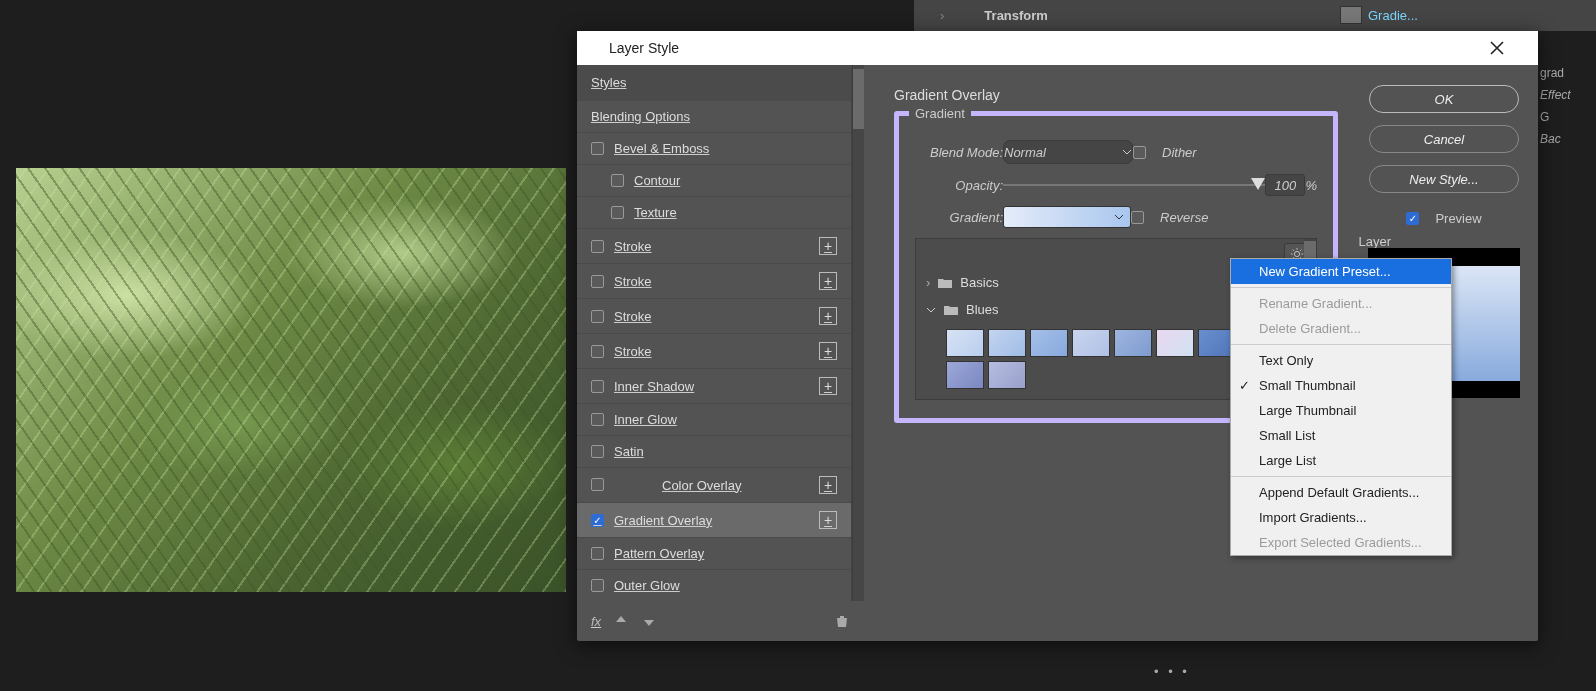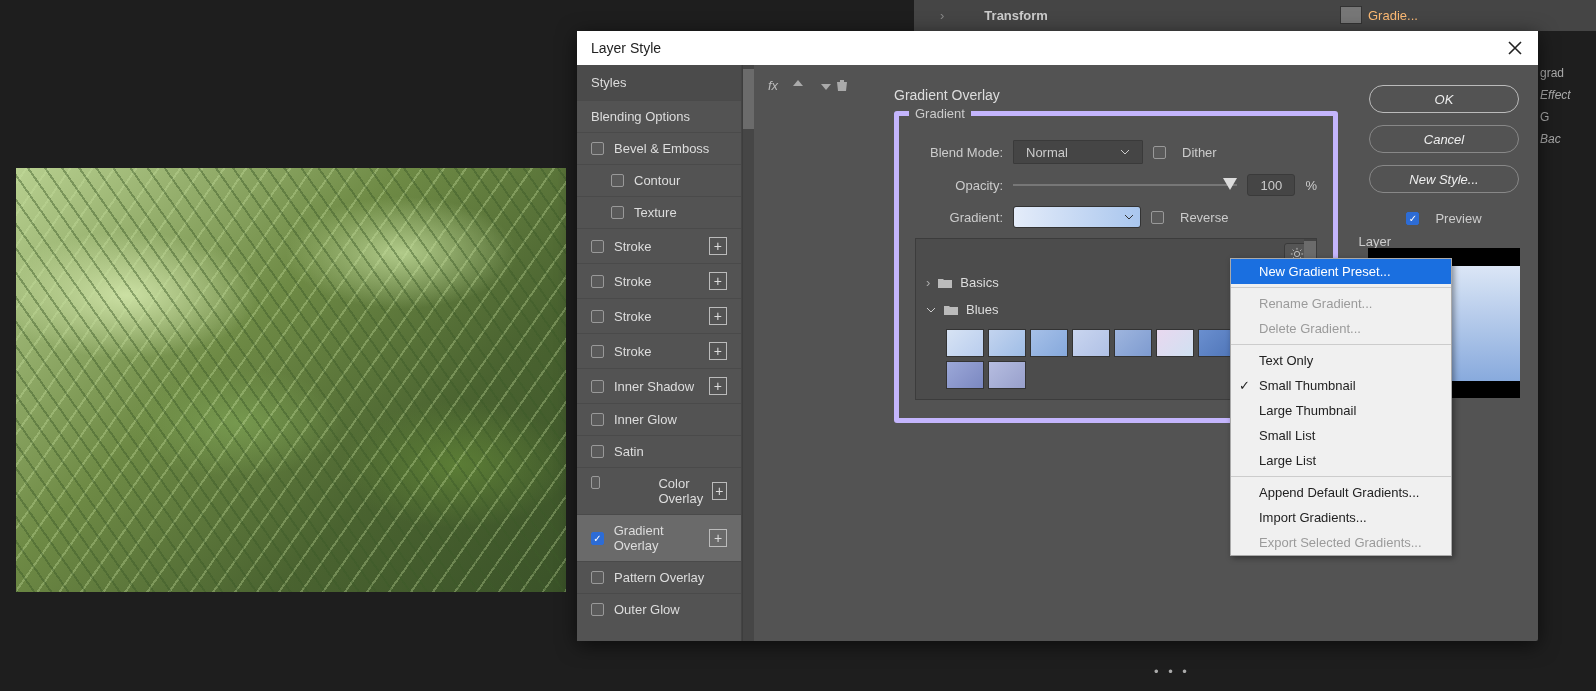"Gradie..." .mini-panel { color: #fdba74 -> #7dd3fc }
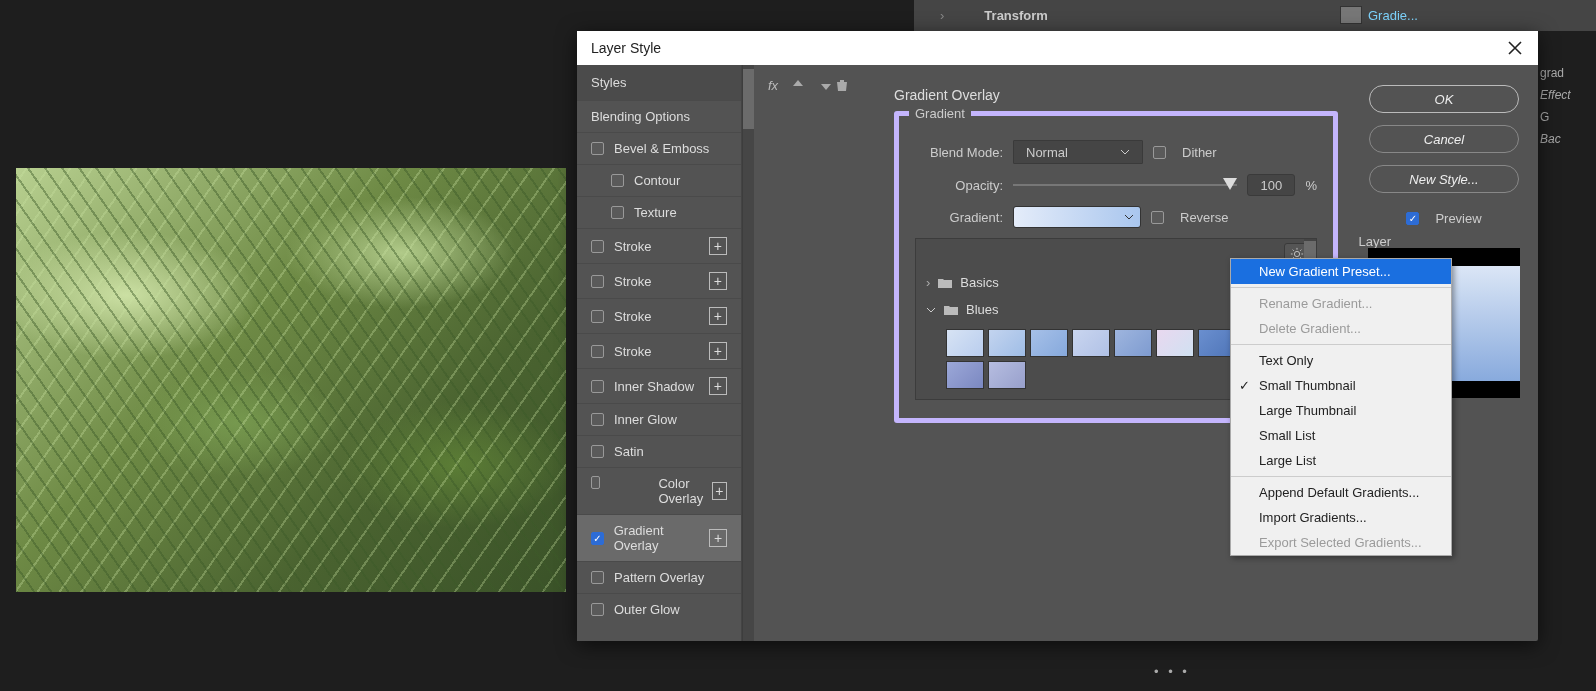"Layer Style" .titlebar { padding: 0 14px -> 0 32px }
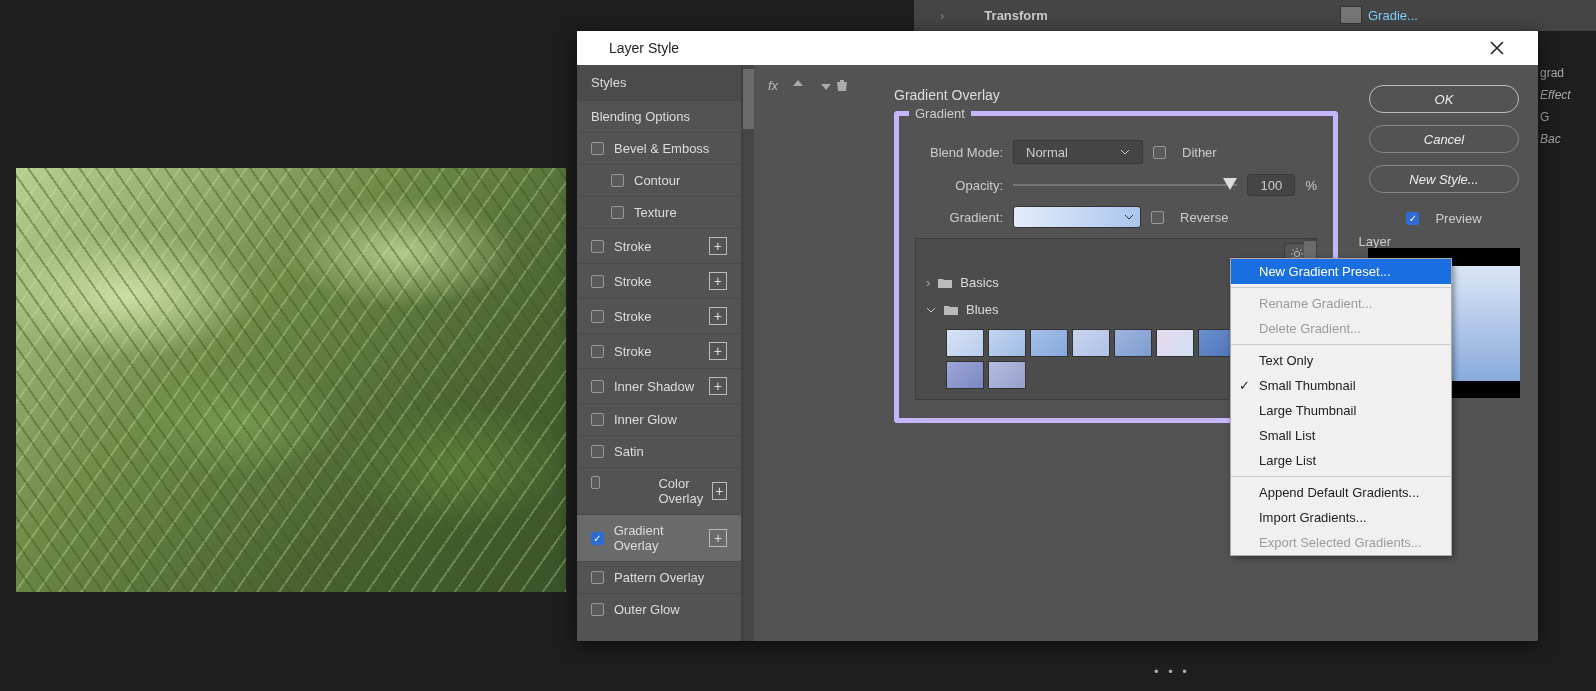"Styles" .style-col { flex-direction: row -> column; text-decoration: none -> underline }
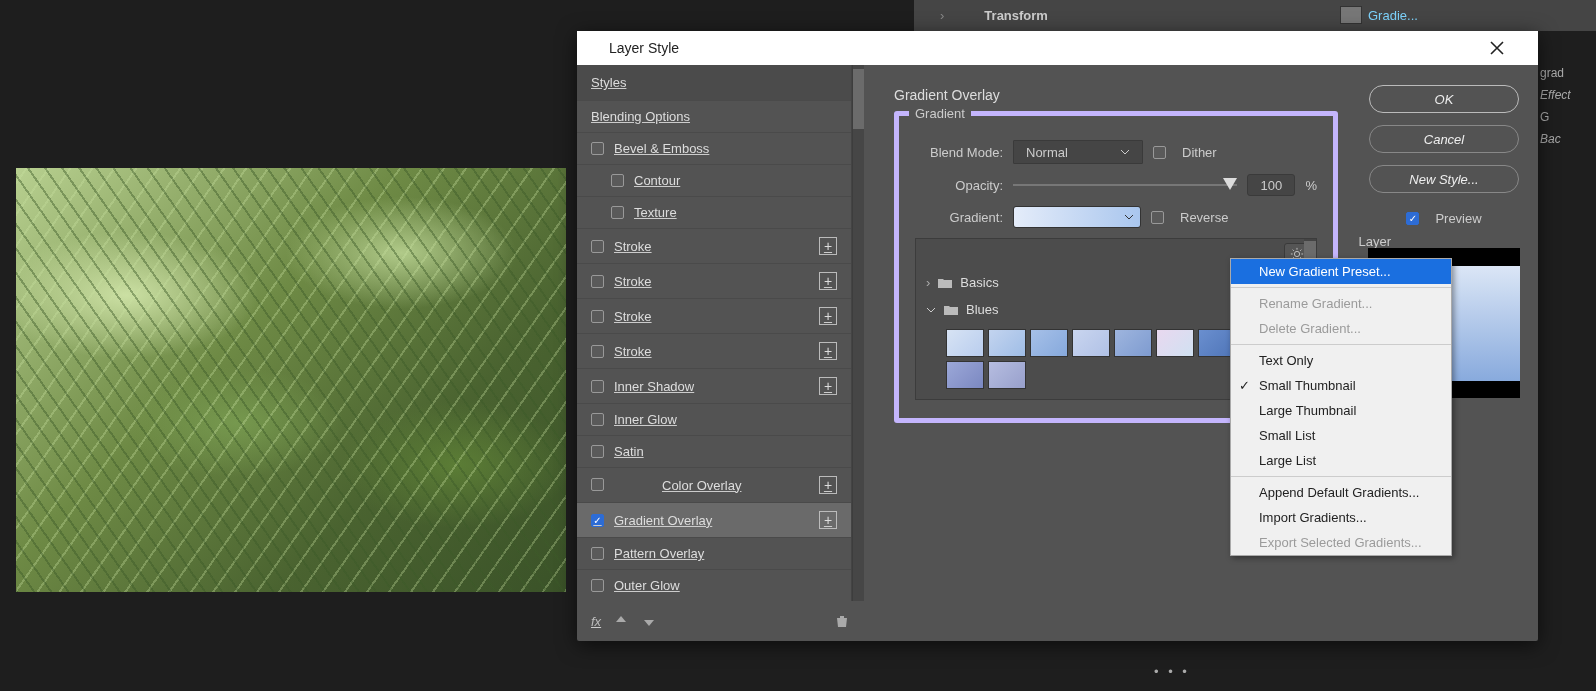"Blend Mode:" .row { font-style: none -> italic; gap: 10px -> 0 }
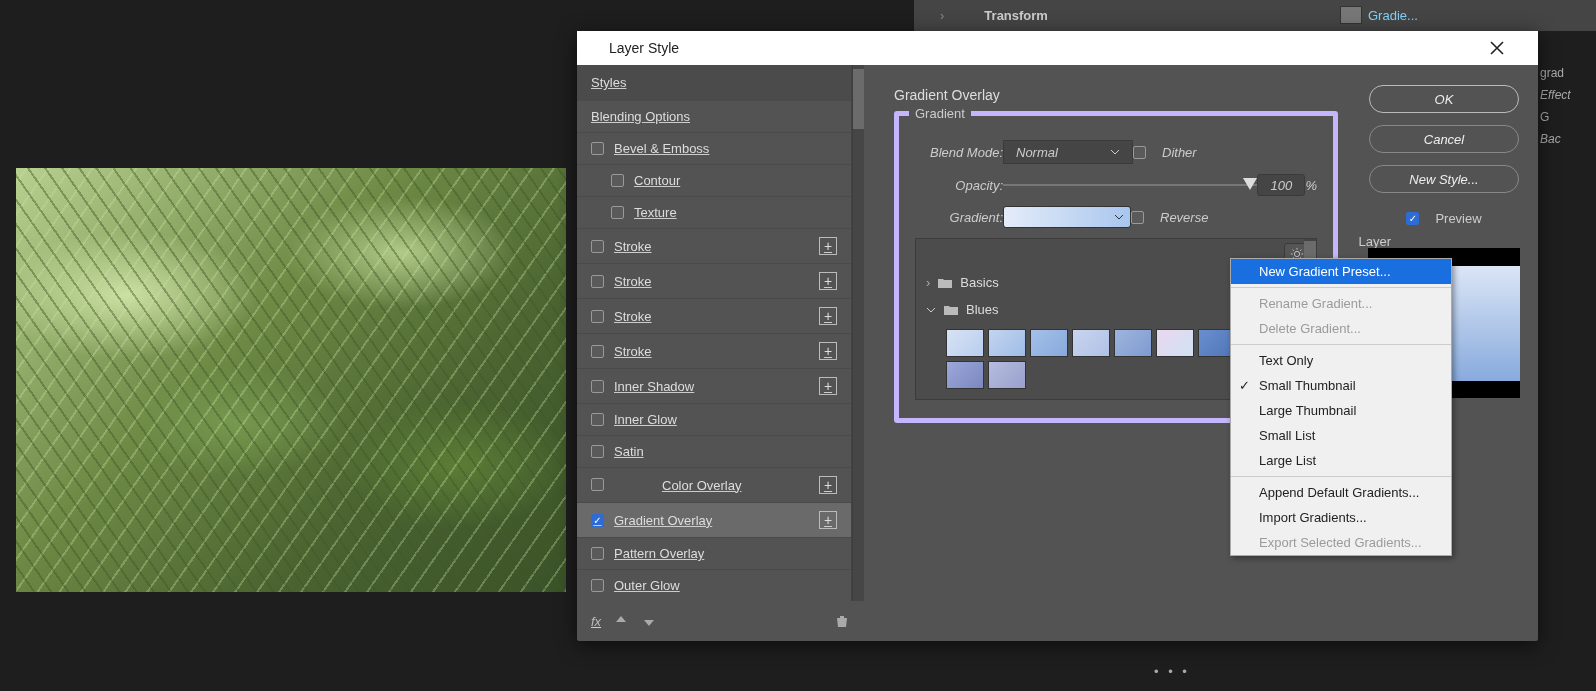"Normal" .select { border-radius: 1px -> 7px; padding: 0 12px -> 0 0 }
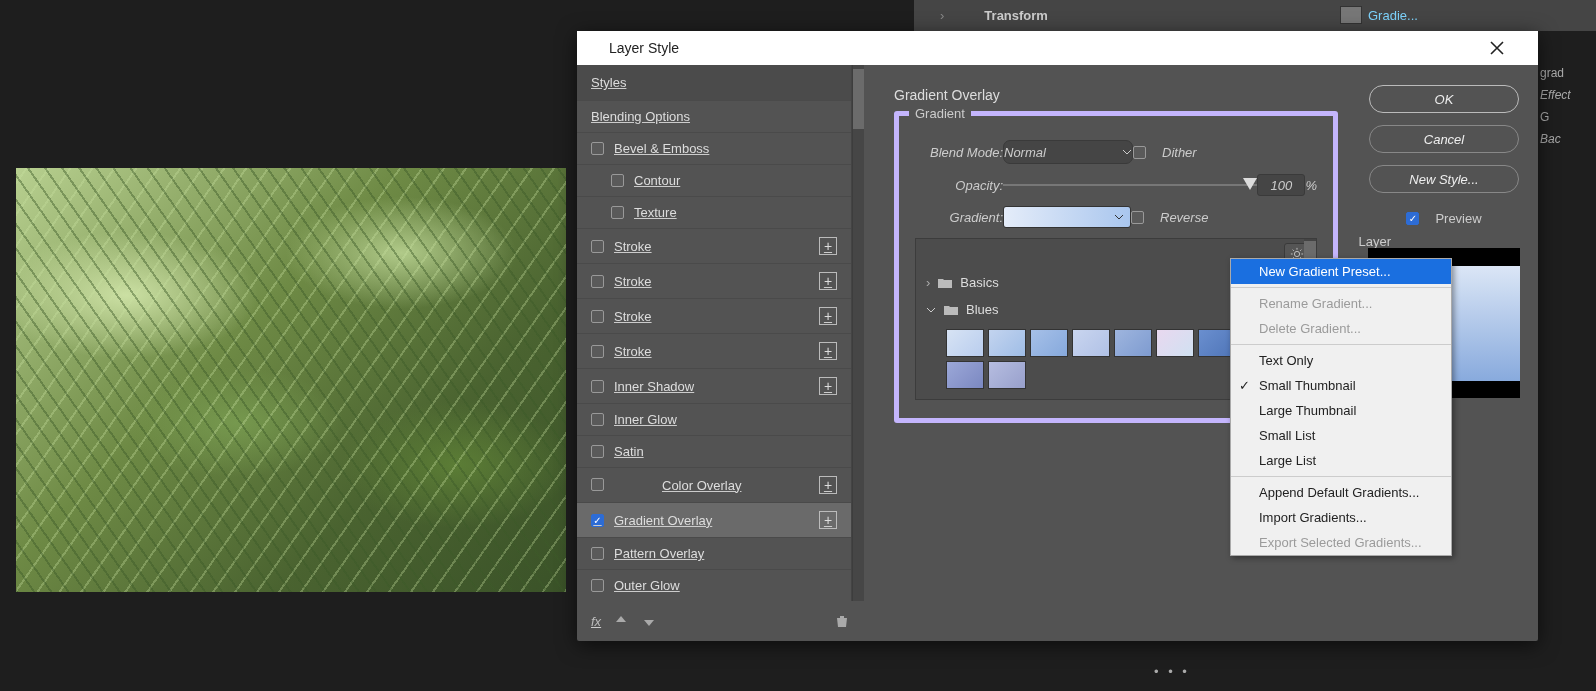"100" .numbox { width: 48px -> 40px }
